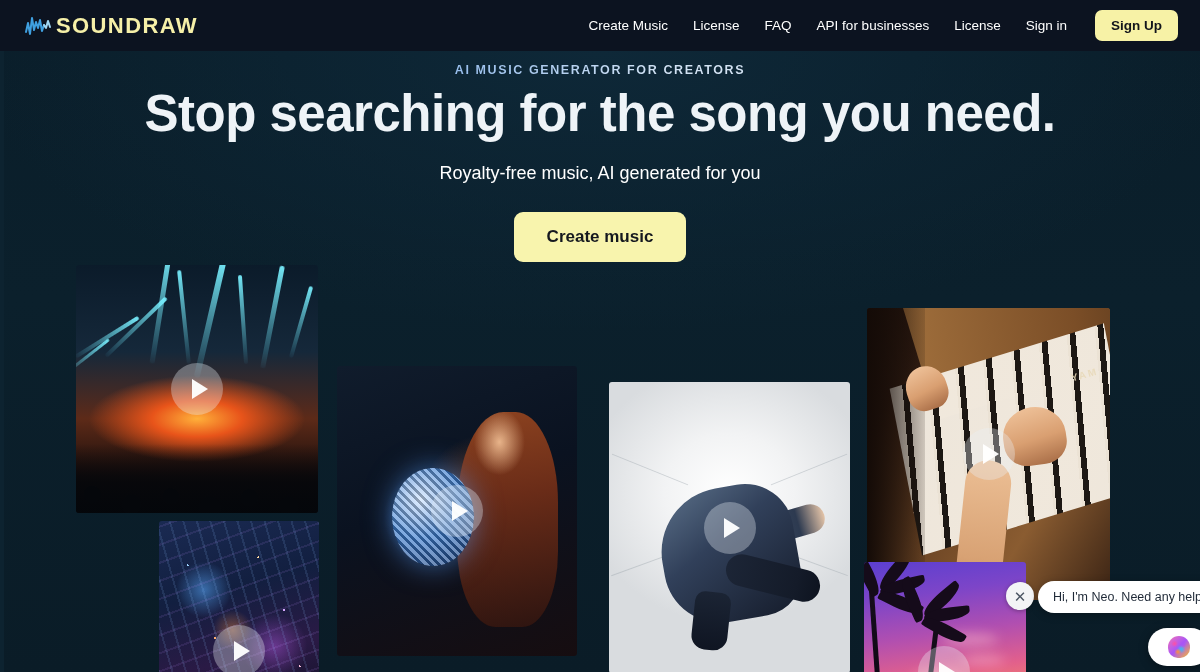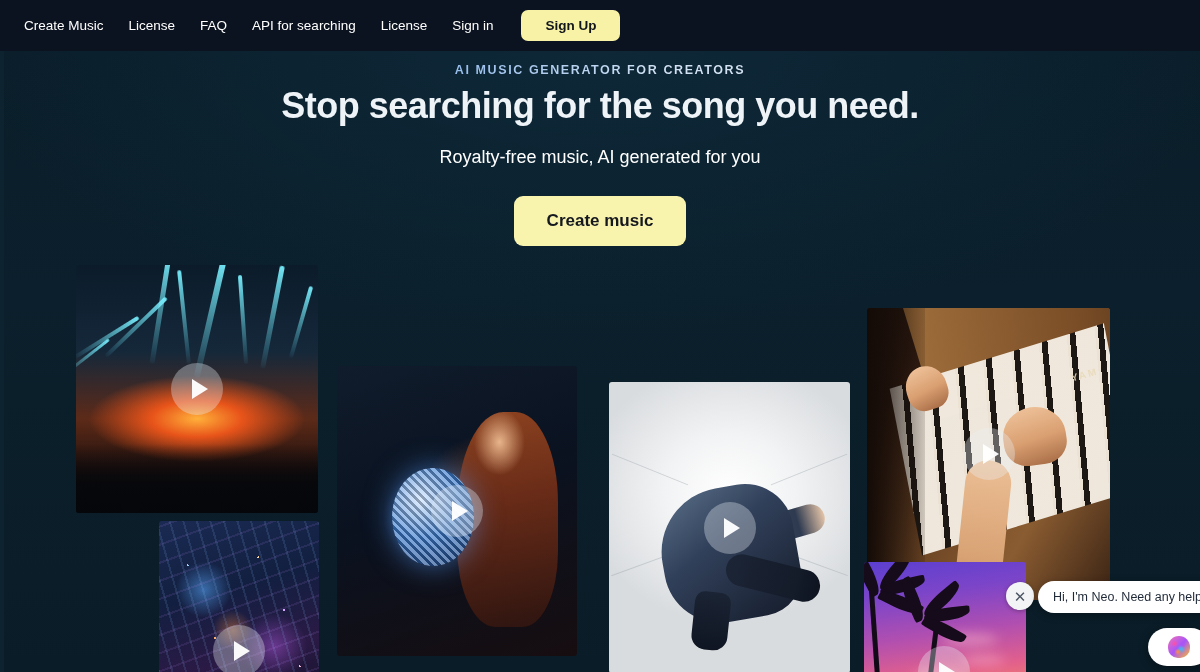"SOUNDRAW" div.logo { html: none -> <div> <span> <svg> <path></path> <path></path> </svg> </span> <span>SOUNDRAW</span> </div> }
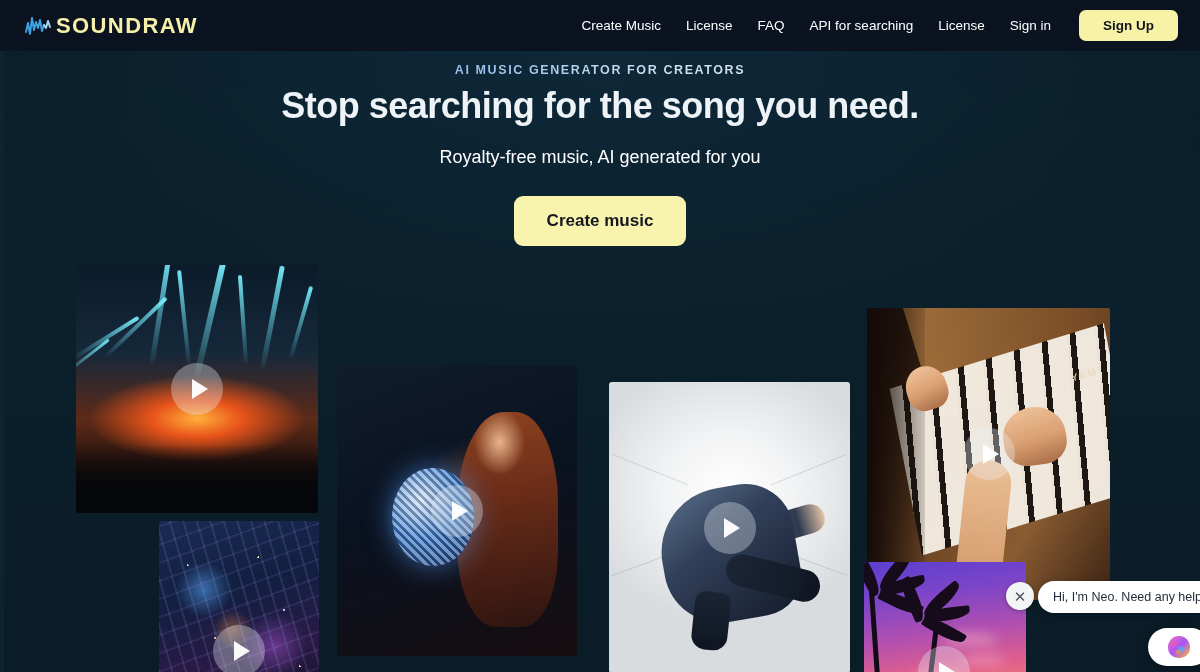"API for searching" a.nav-link { text: searching -> businesses }
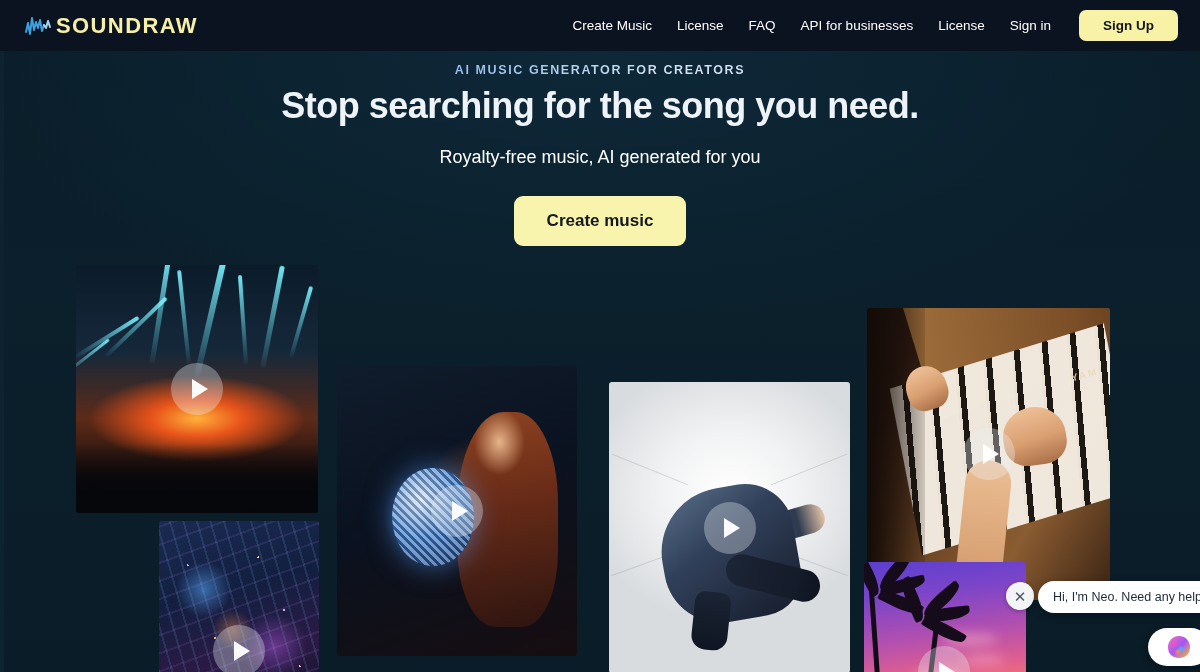"Sign Up" .signup-btn { padding: 8px 24px -> 8px 16px }
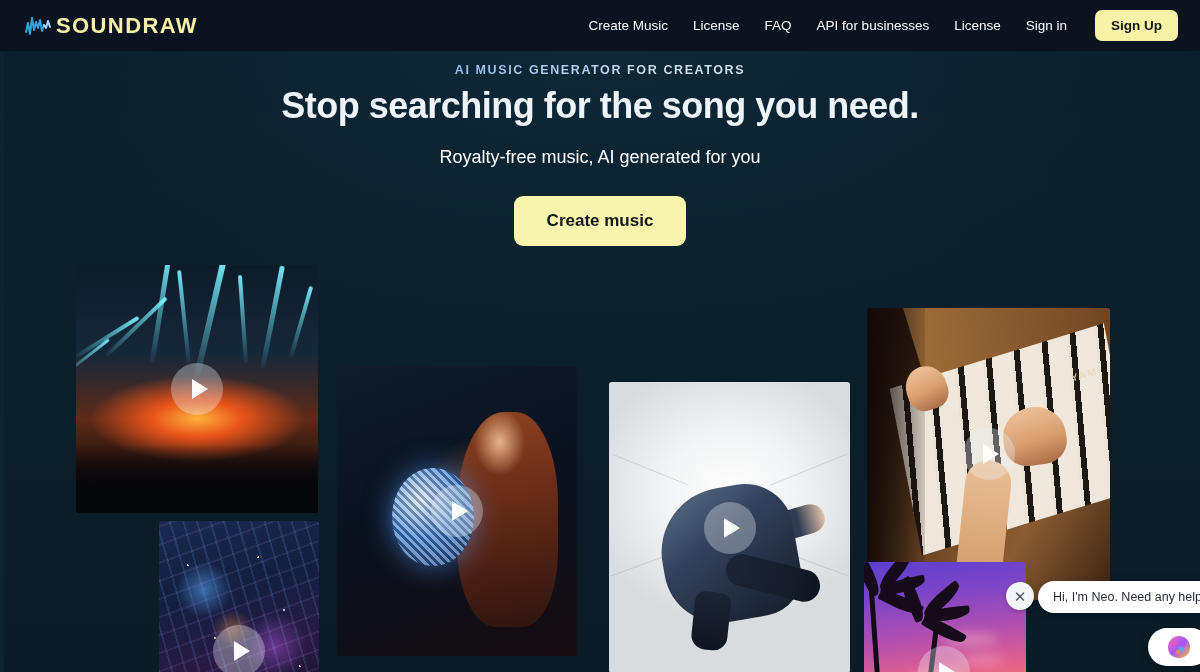"Stop searching for the song" .headline { font-size: 36px -> 51px }
